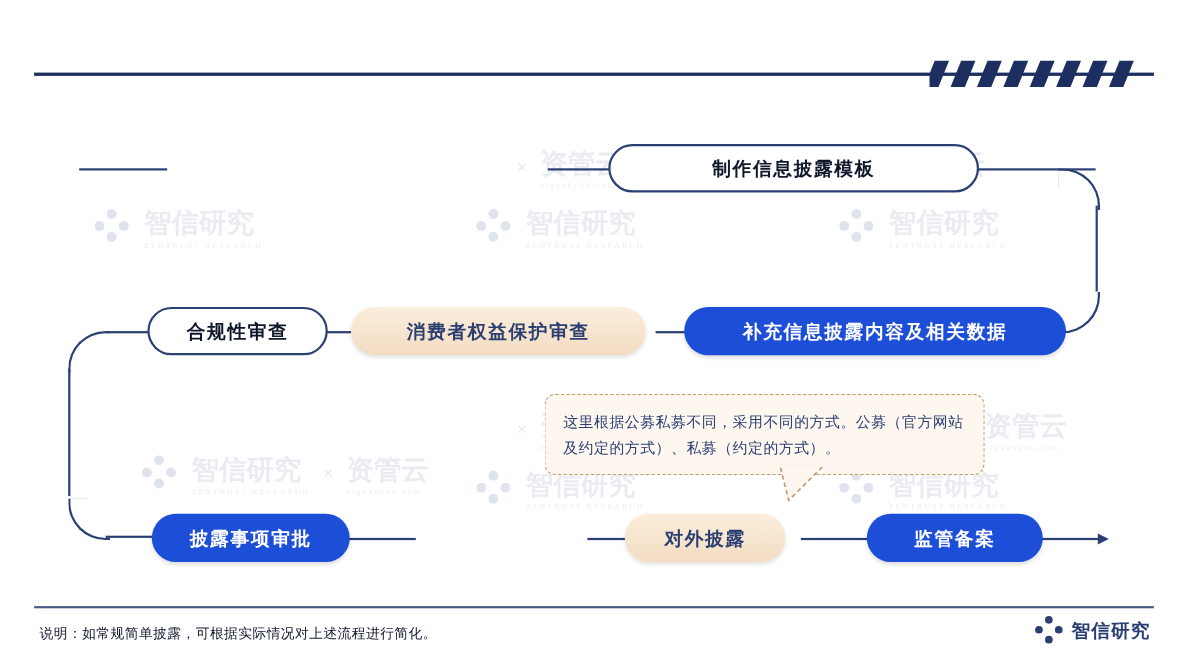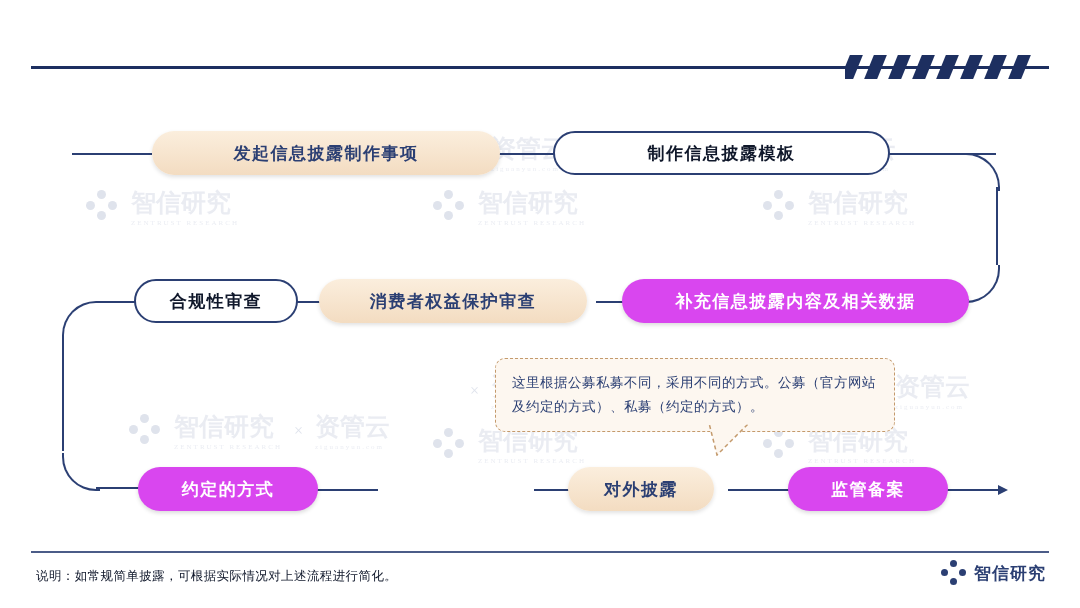"发起信息披露制作事项" div.node { html: <div> <span>发起信息披露制作事项</span> </div> -> none }
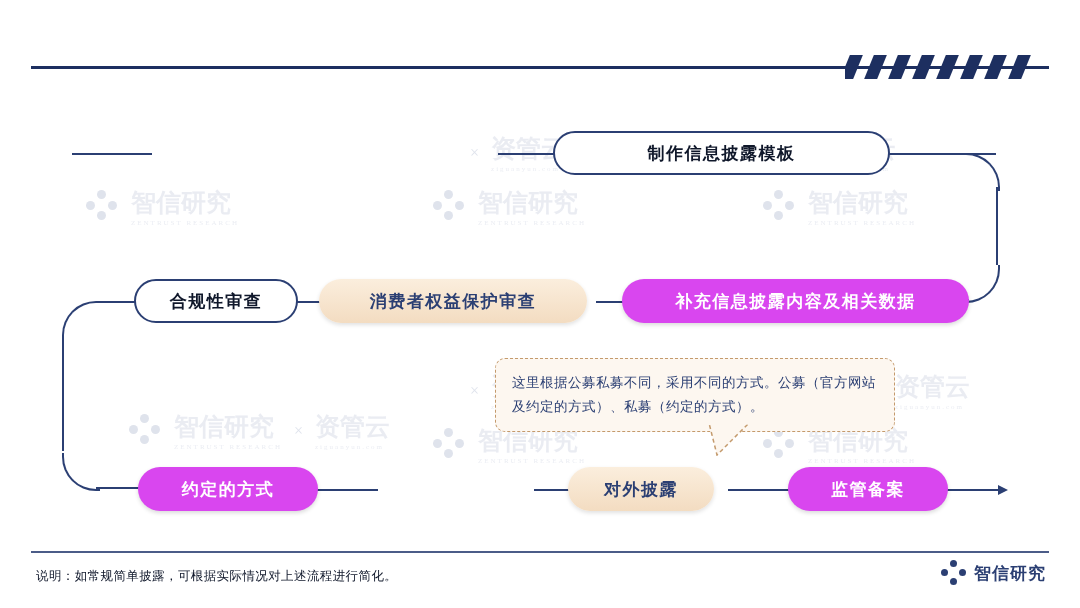"补充信息披露内容及相关数据" .node.dark { background: #d946ef -> #1d4ed8 }
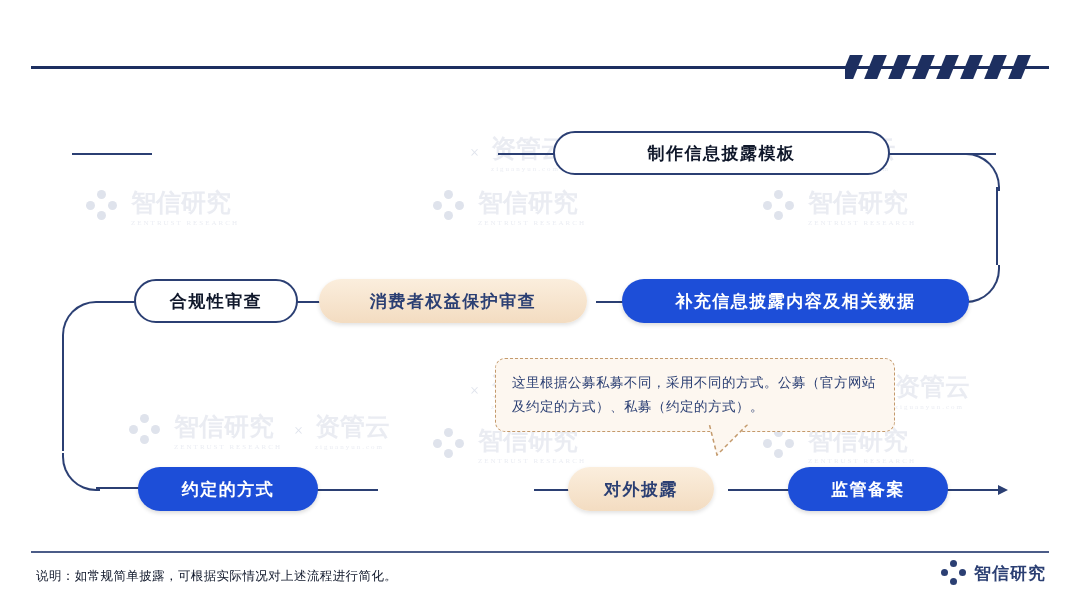"这里根据公募私募不同，采用不同的方式。公募（官方网站及约定的方式）、私募（约定的" #callout { font-family: Liberation Mono, monospace -> Liberation Sans, sans-serif }
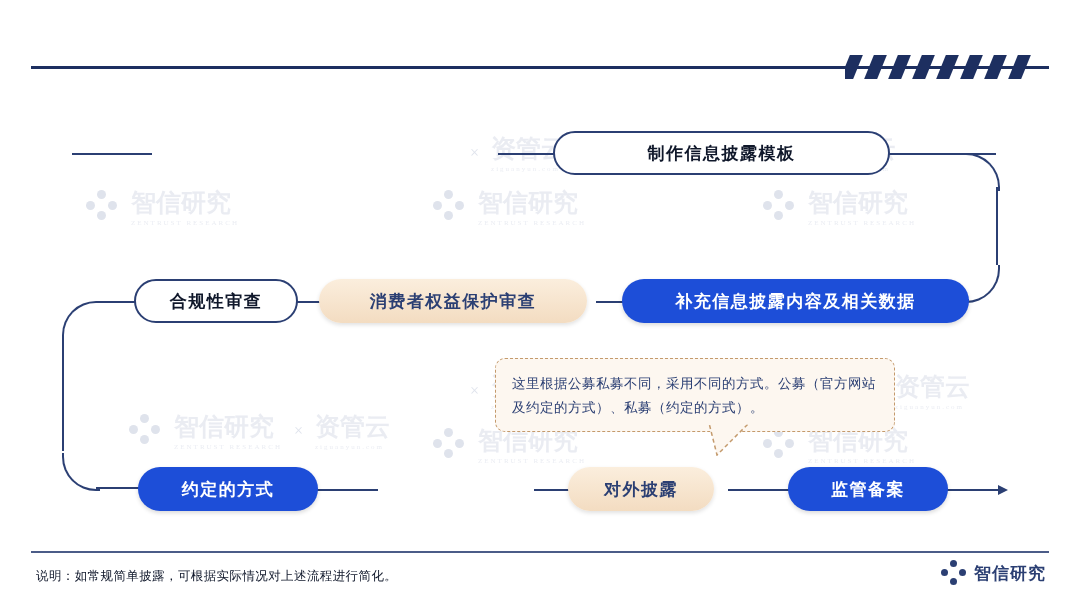"约定的方式" span { text: 约定的方式 -> 披露事项审批 }
